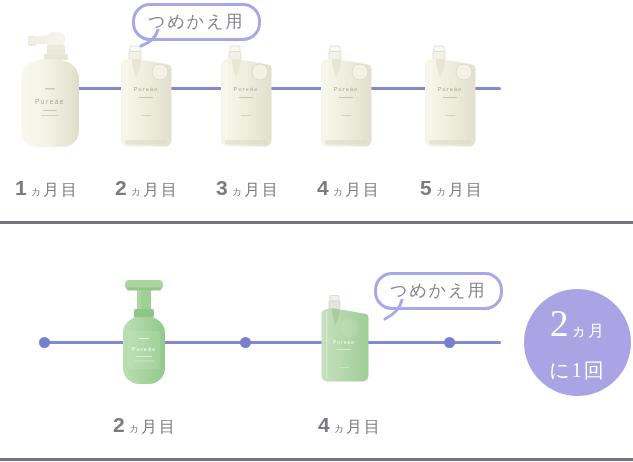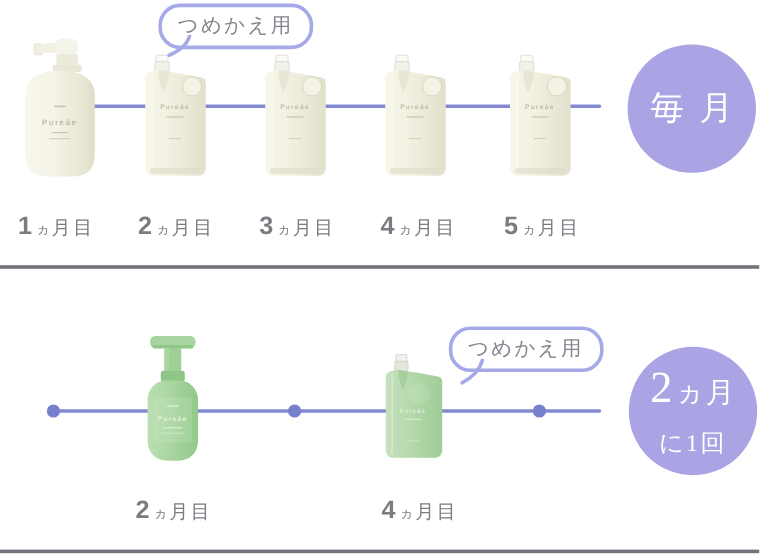"毎月" div.cycle-badge { html: <div> <div>毎月</div> </div> -> none }
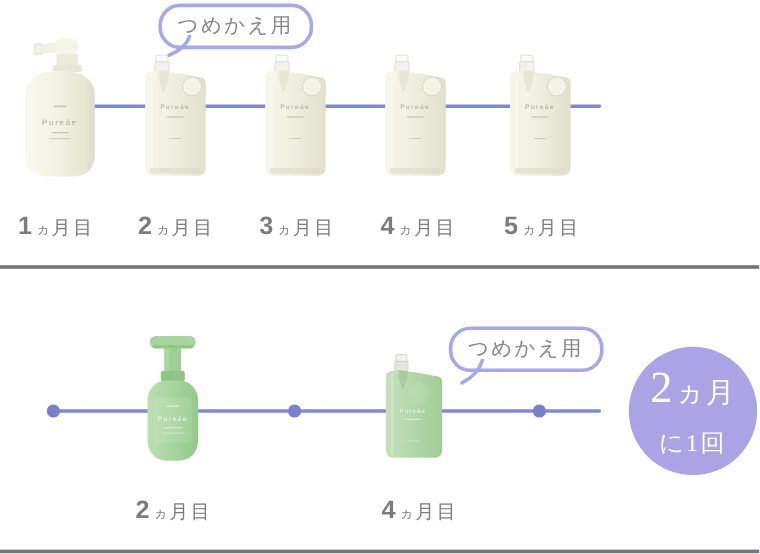"ヵ月" .badge-bi-l1 .unit { font-size: 24px -> 16px }
